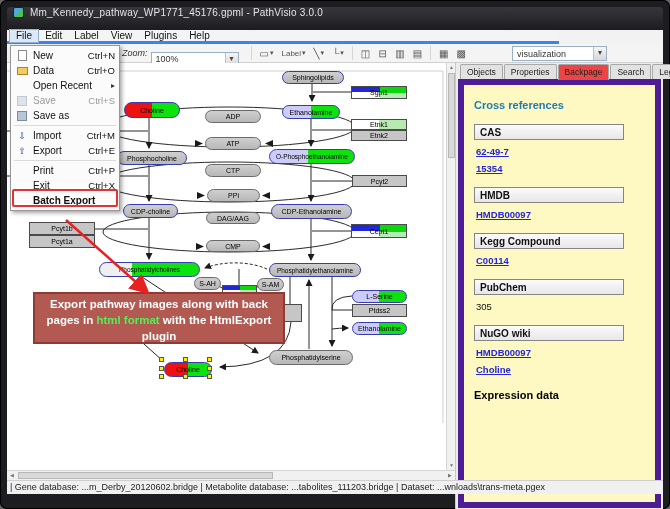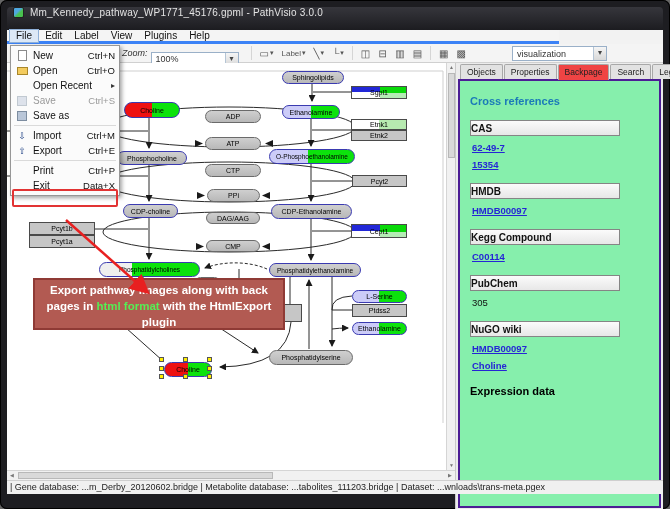"Open" span.fm-label { text: Open -> Data }
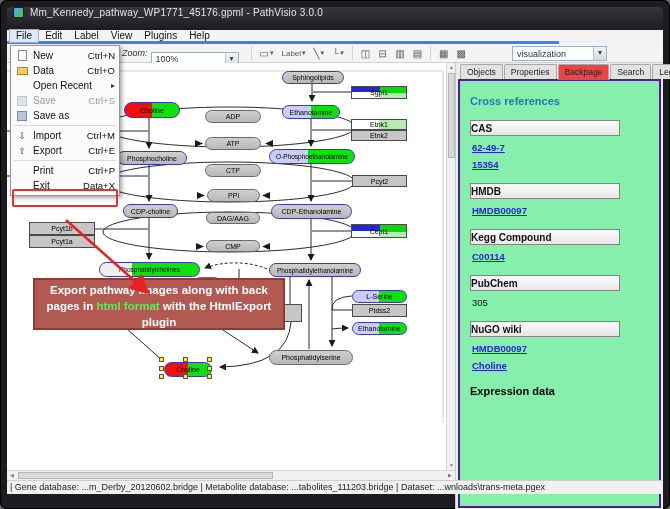"Cross references" .panel-body { background: #86efac -> #fef9c3; border: 2px solid #4c1d95 -> 6px solid #4c1d95 }
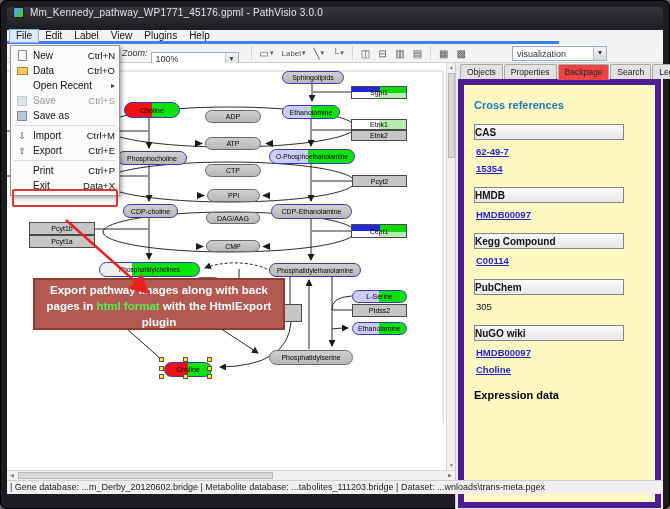"CAS" .bp-box { padding-left: none -> 5px }
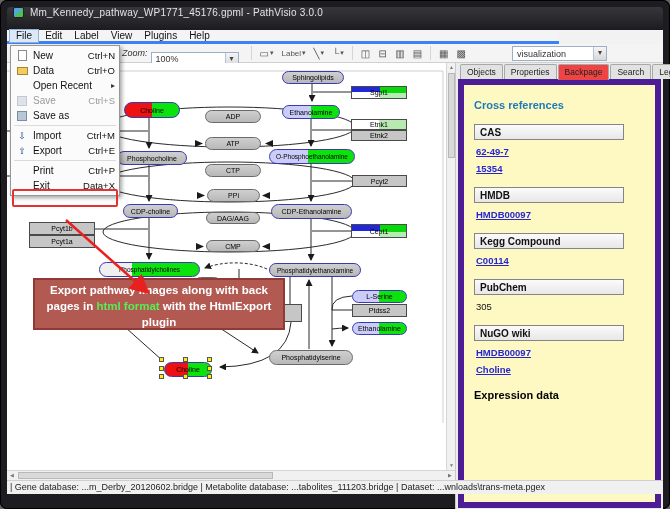"Data+X" span.fm-short { text: Data+X -> Ctrl+X }
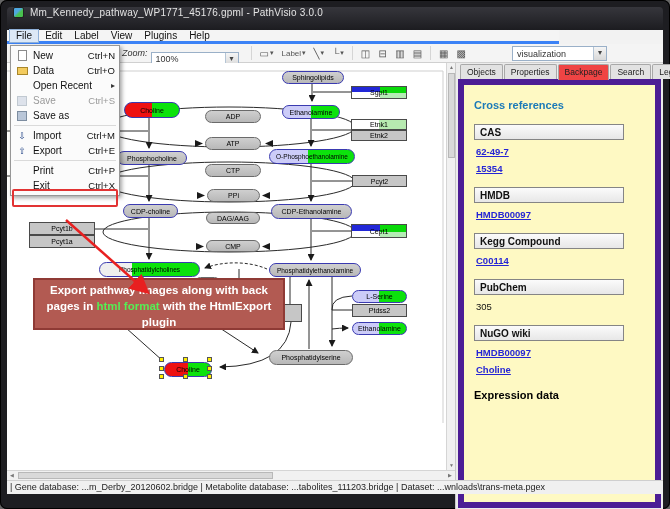"Batch Export" div.fm-item { html: none -> <div> <span></span> <span>Batch Export</span> </div> }
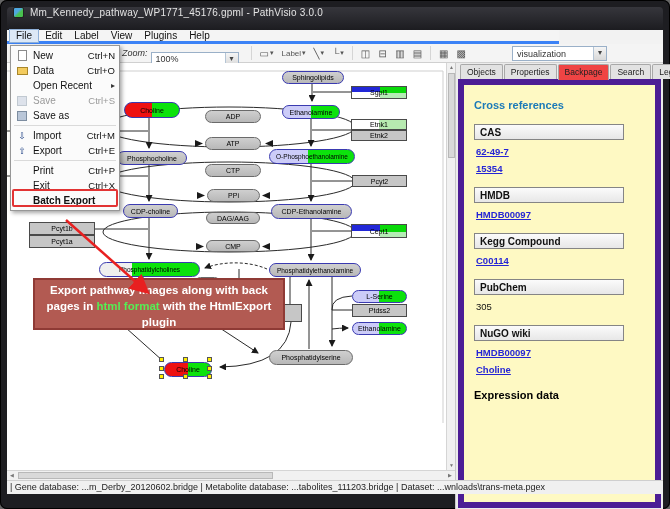"Export pathway images along with" .annotation { top: 215px -> 229px }
